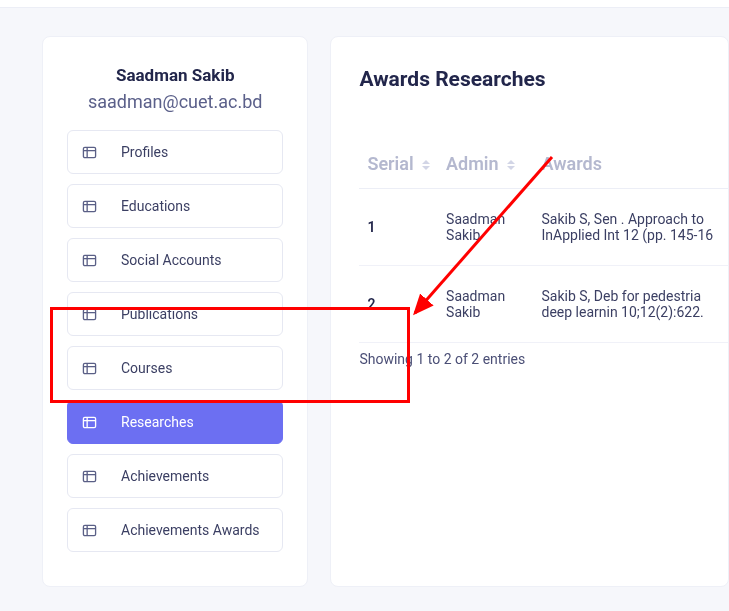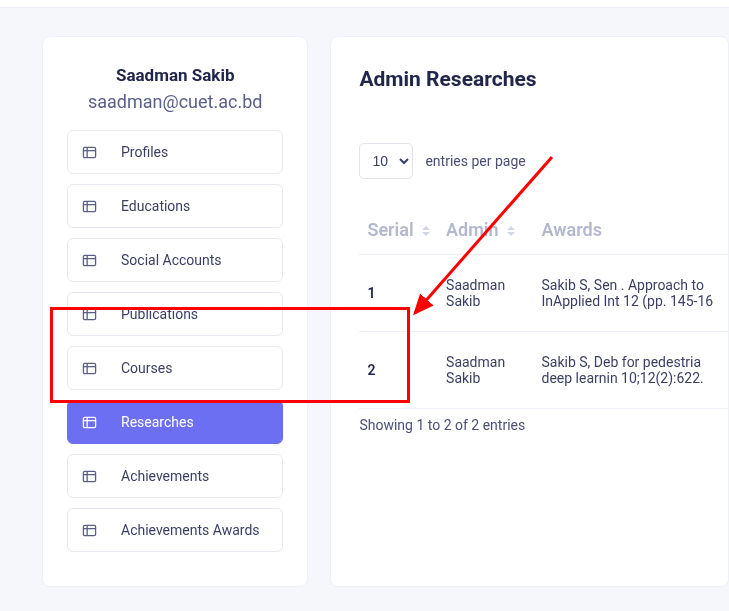"Admin Researches" div.main-title { text: Admin -> Awards }
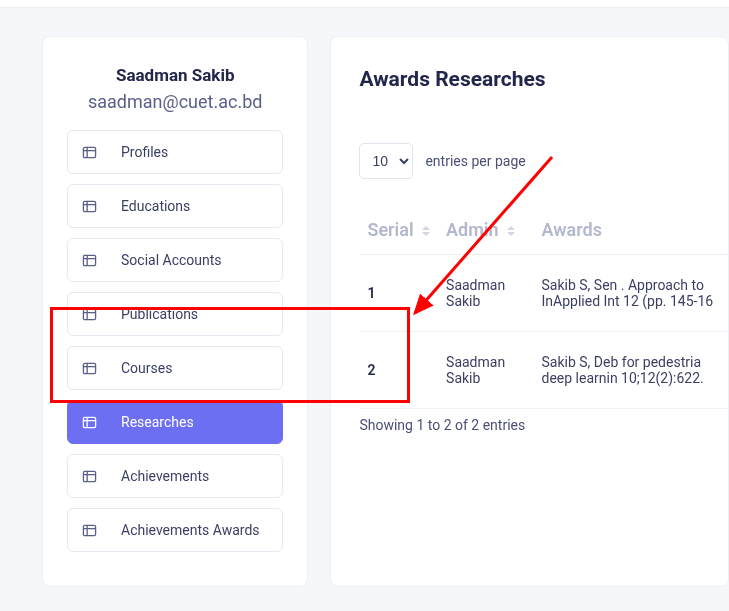"10" div.entries-row { html: <div> <select><option>10</option></select> <span>entries per page</span> </div> -> none }
